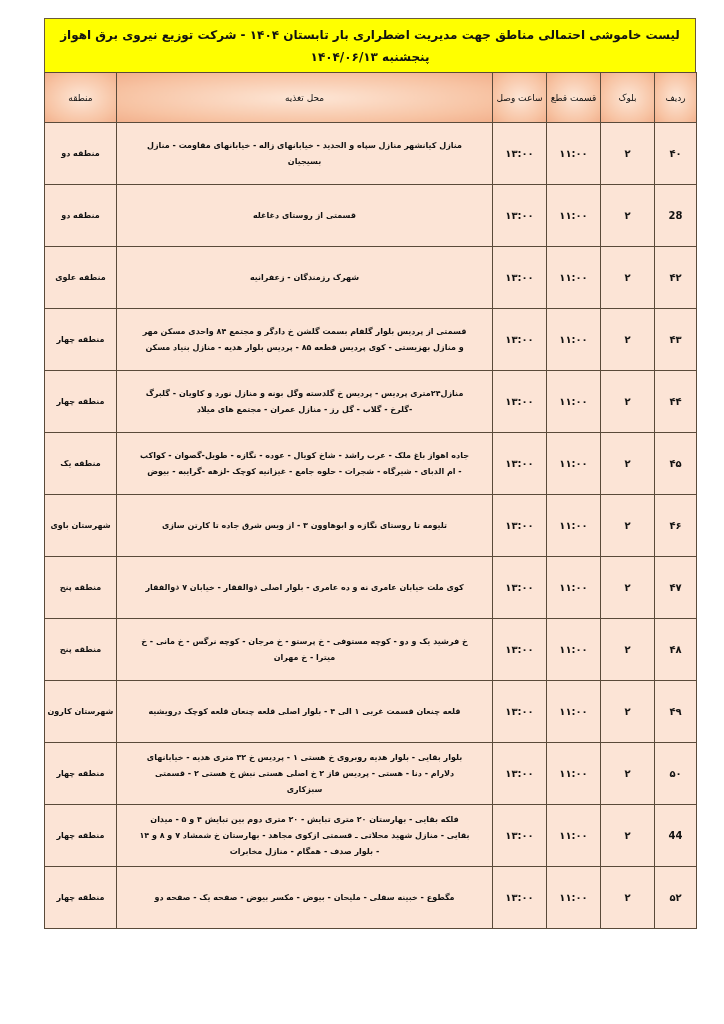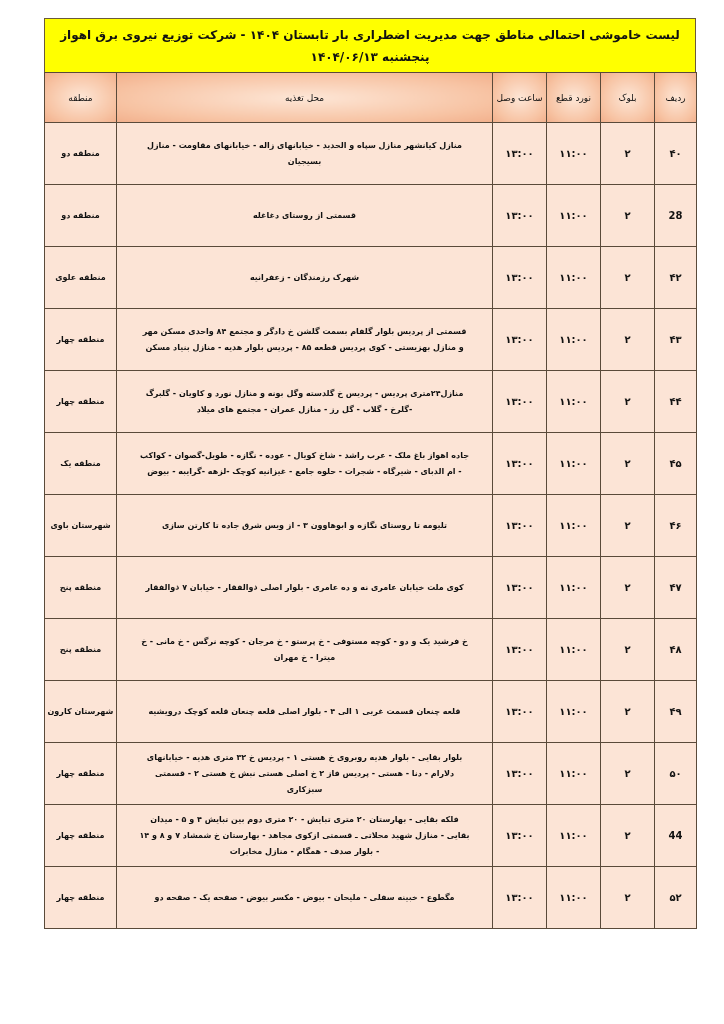"نورد قطع" th { text: نورد -> قسمت }
